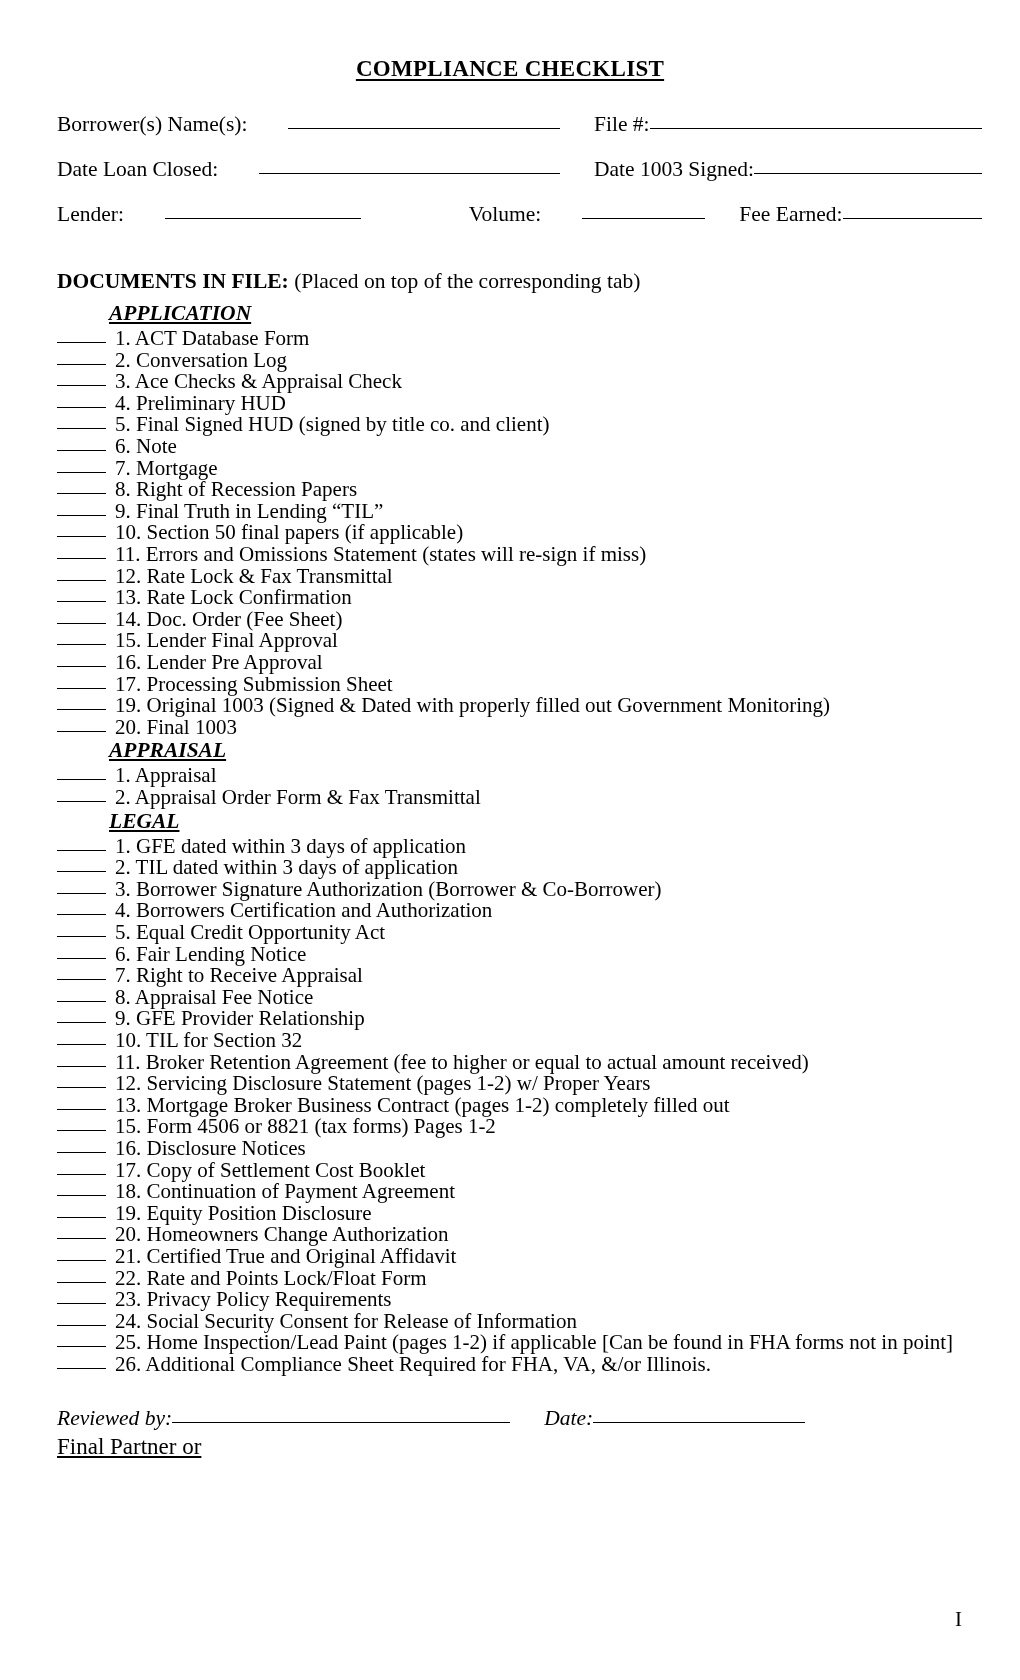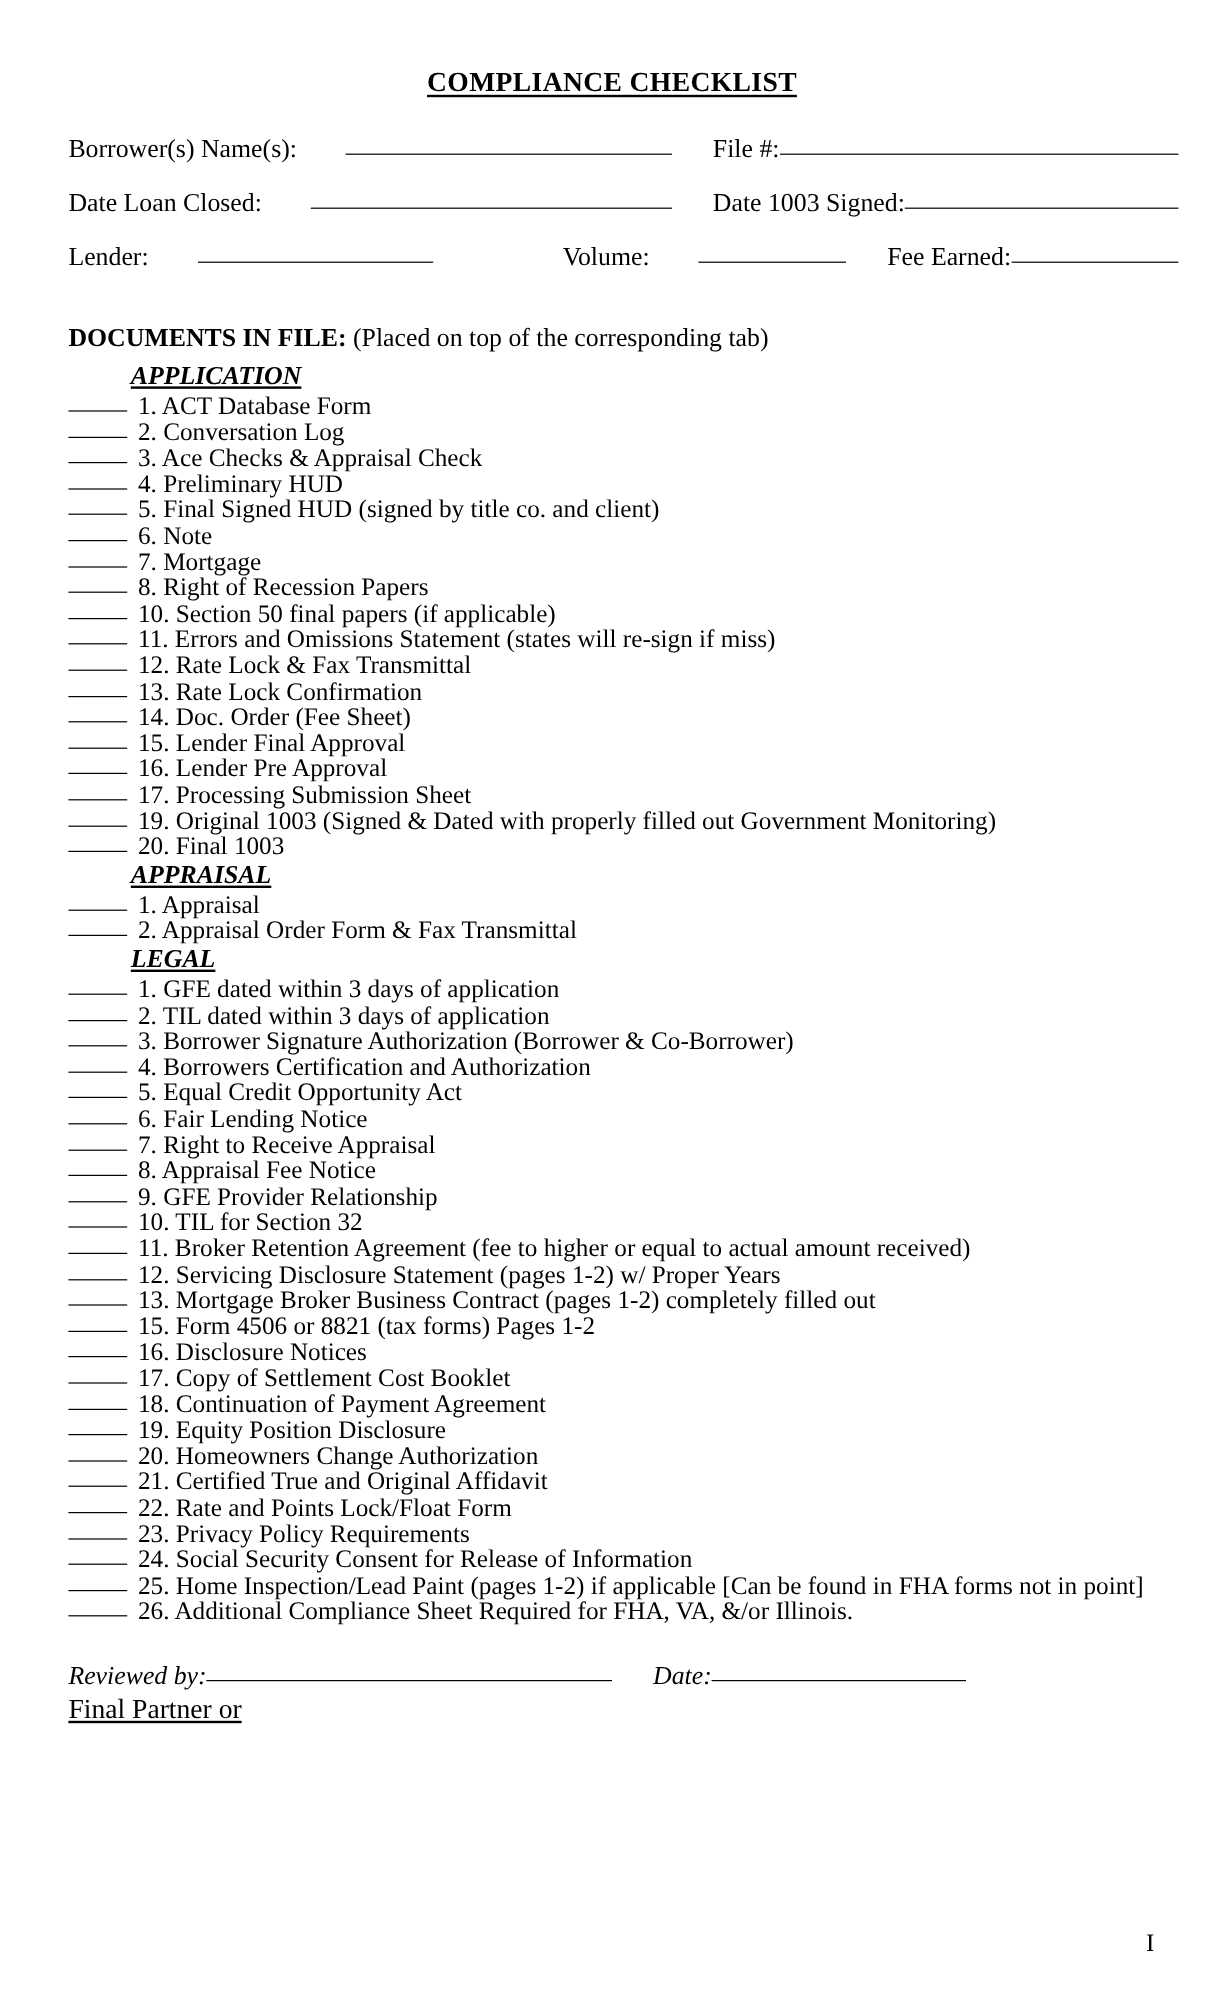"9. Final Truth in Lending" li.check-item { html: none -> <li> <span></span> <span>9. Final Truth in Lending “TIL”</span> </li> }
